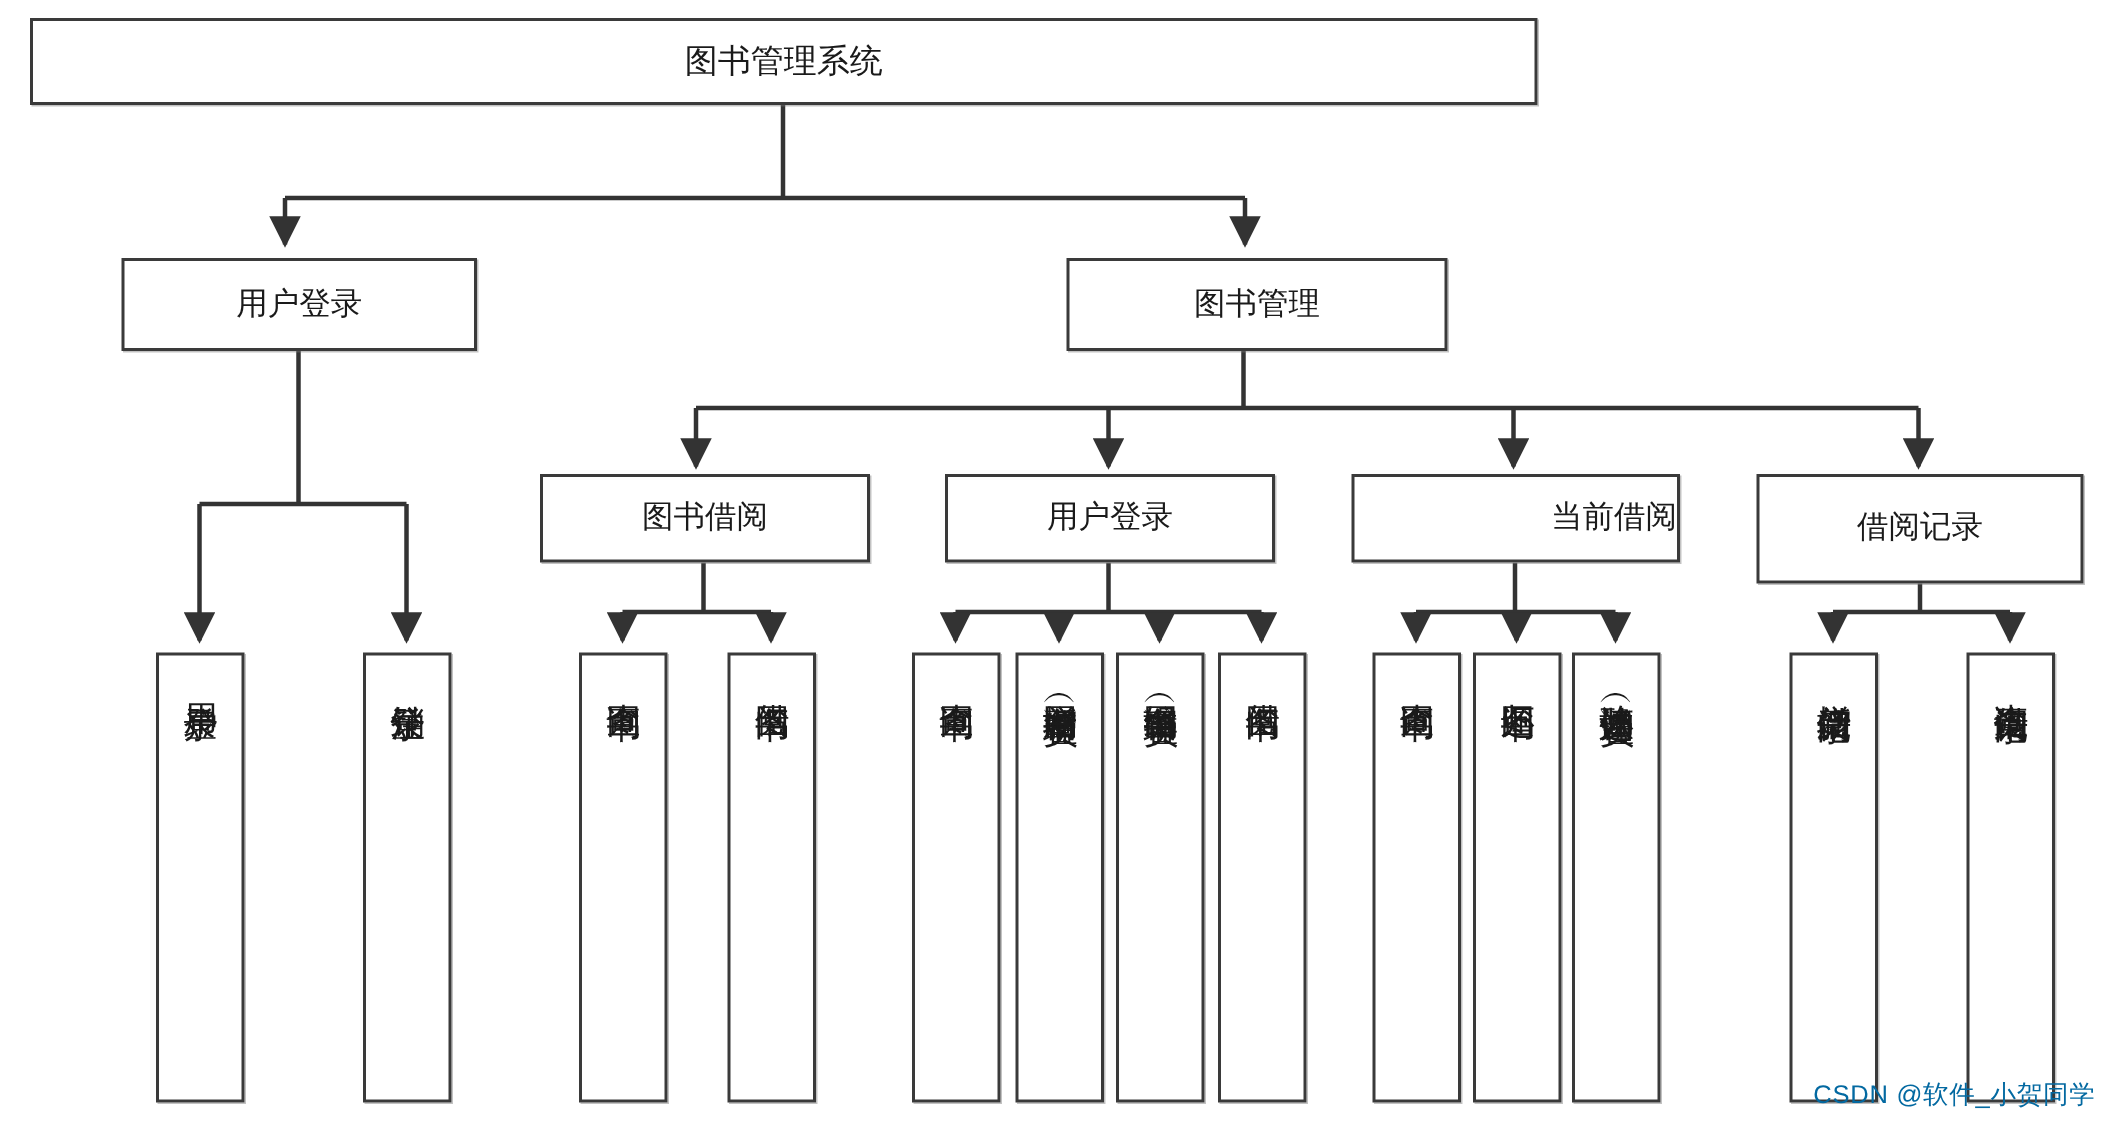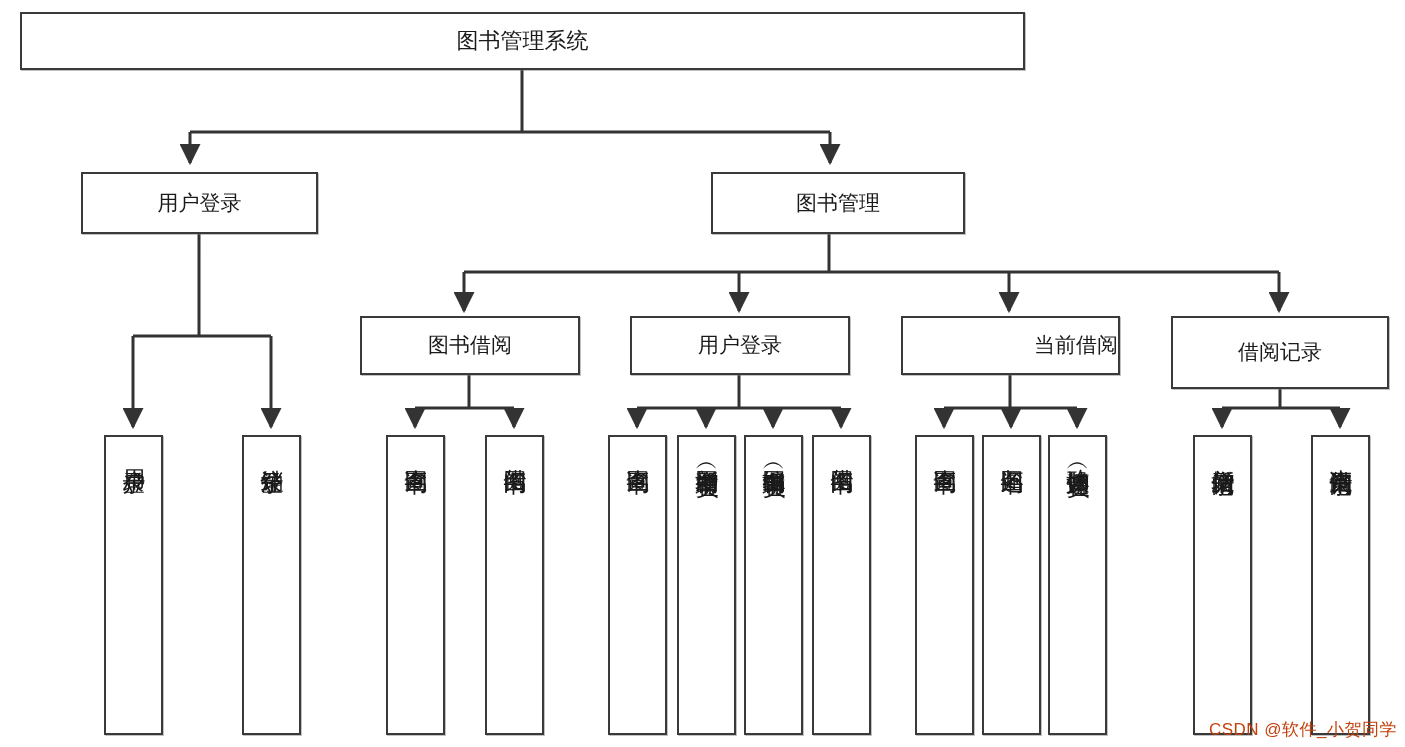"CSDN @软件_小贺同学" #watermark { color: #c2410c -> #0369a1 }
